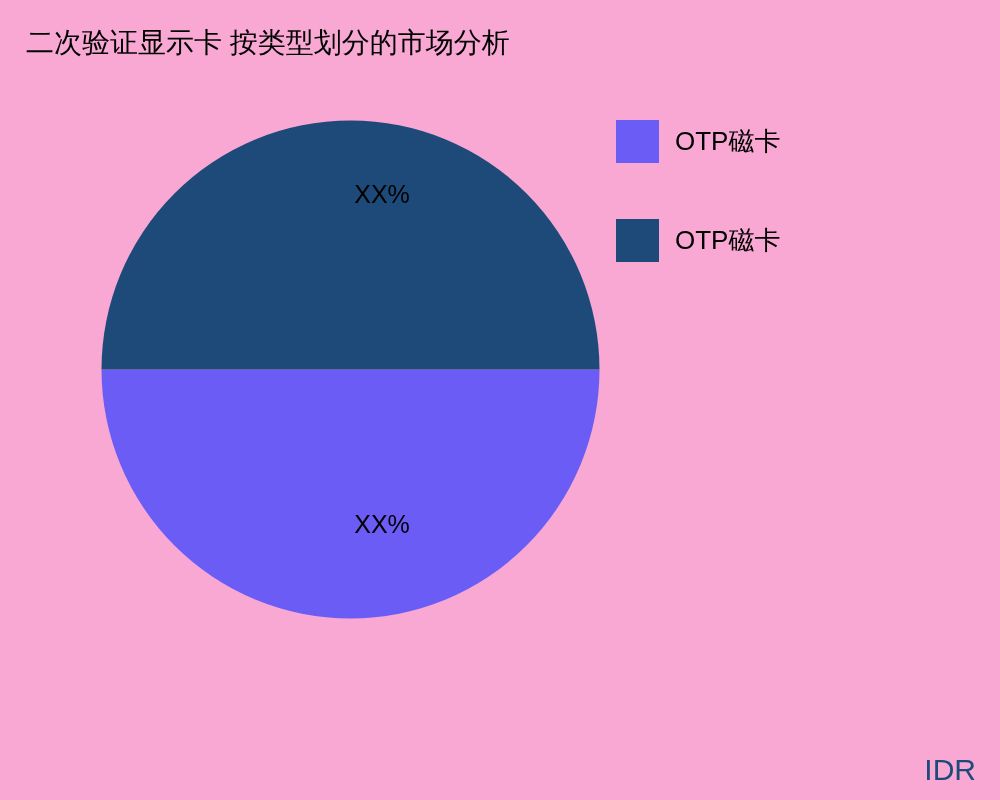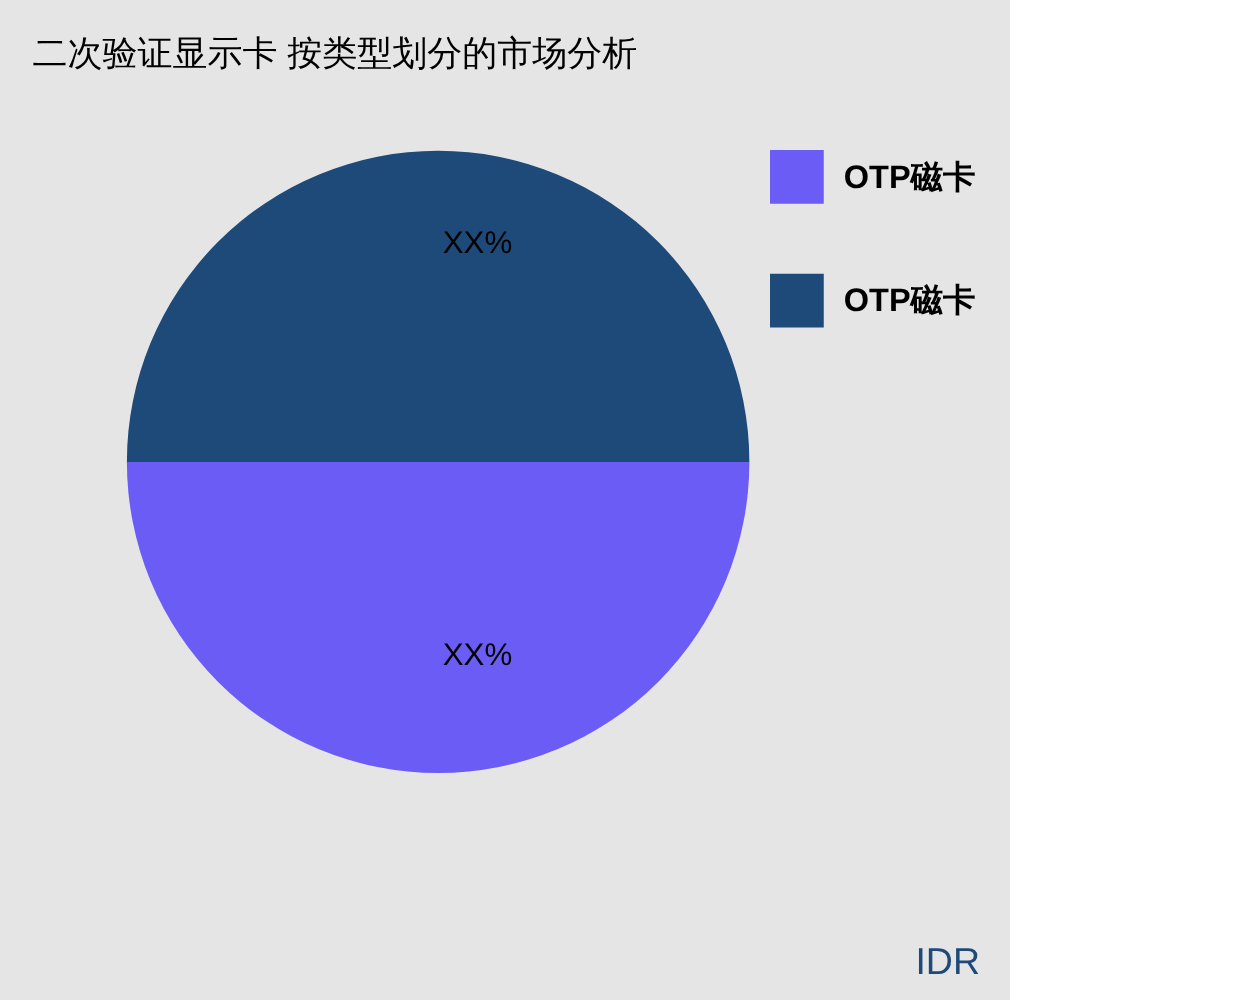"二次验证显示卡 按类型划分的市场分析" #chart-root { background: #e5e5e5 -> #f9a8d4; padding-left: 16px -> none; width: 792px -> 1000px }
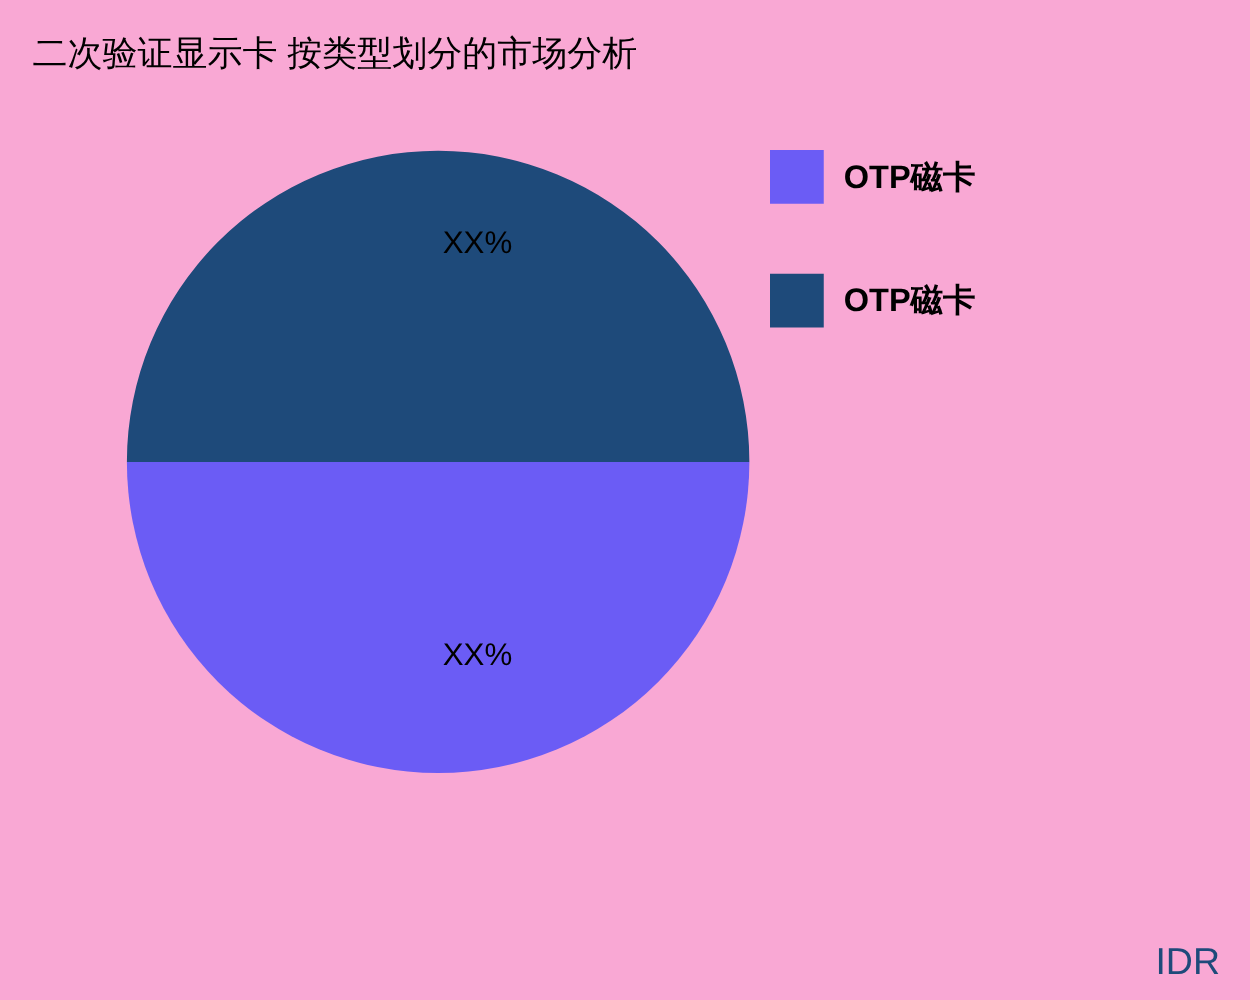"OTP磁卡" .legend-label { font-weight: bold -> none }
